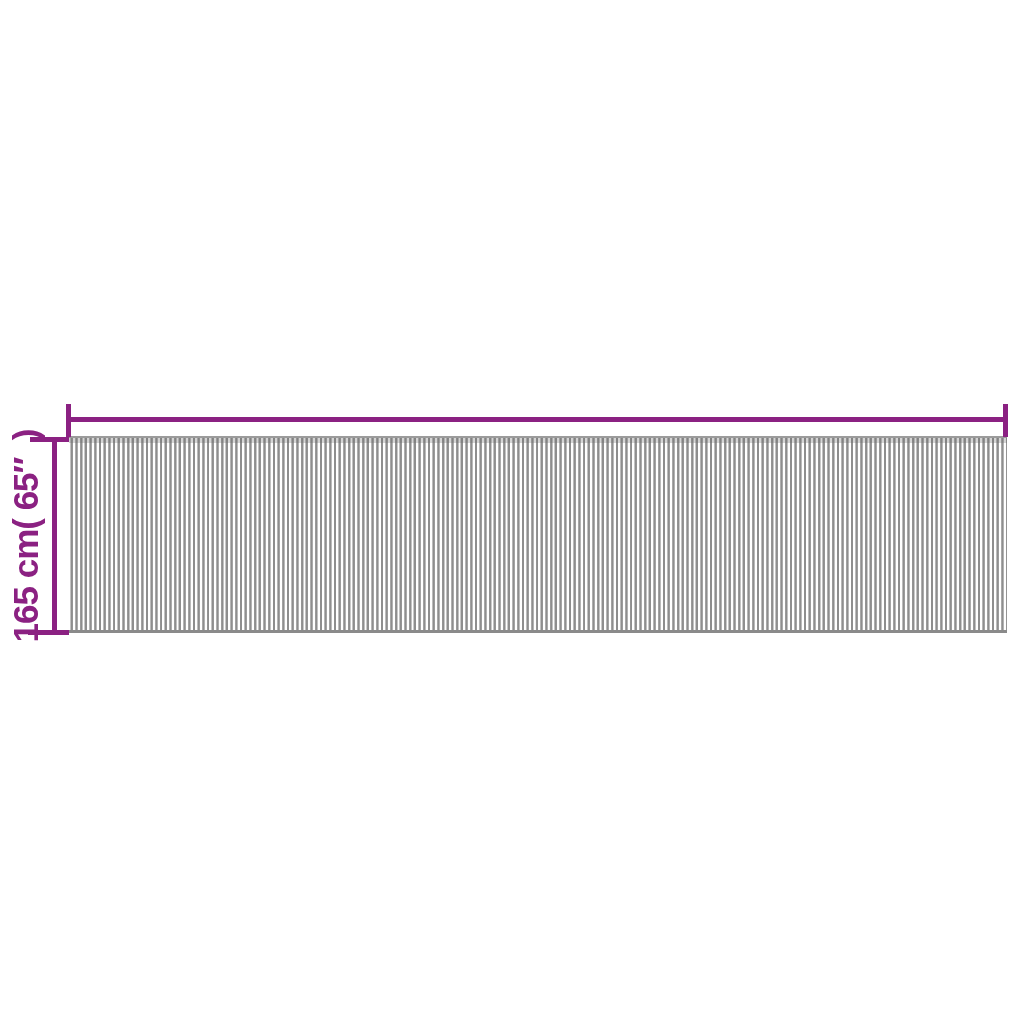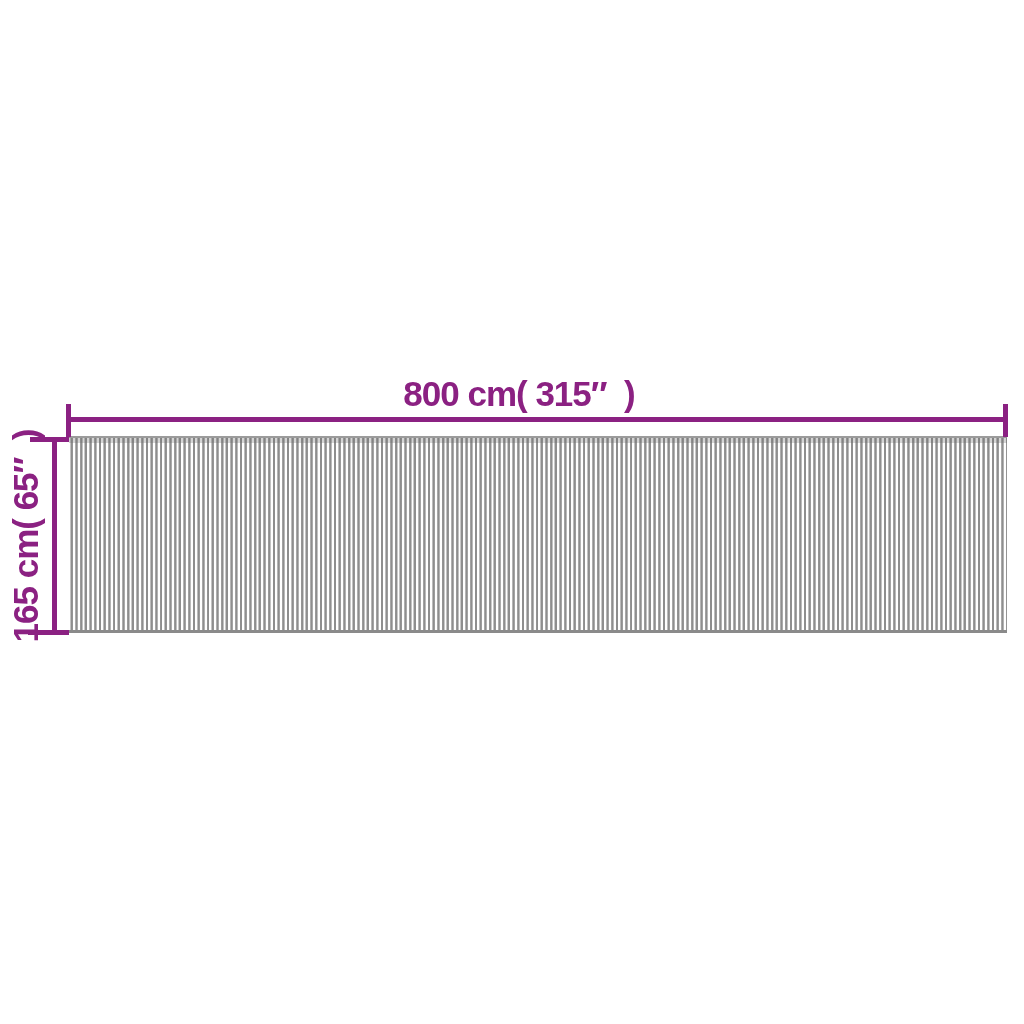"800 cm( 315″ )" div.dim-label { html: <div>800 cm( 315″ )</div> -> none }
